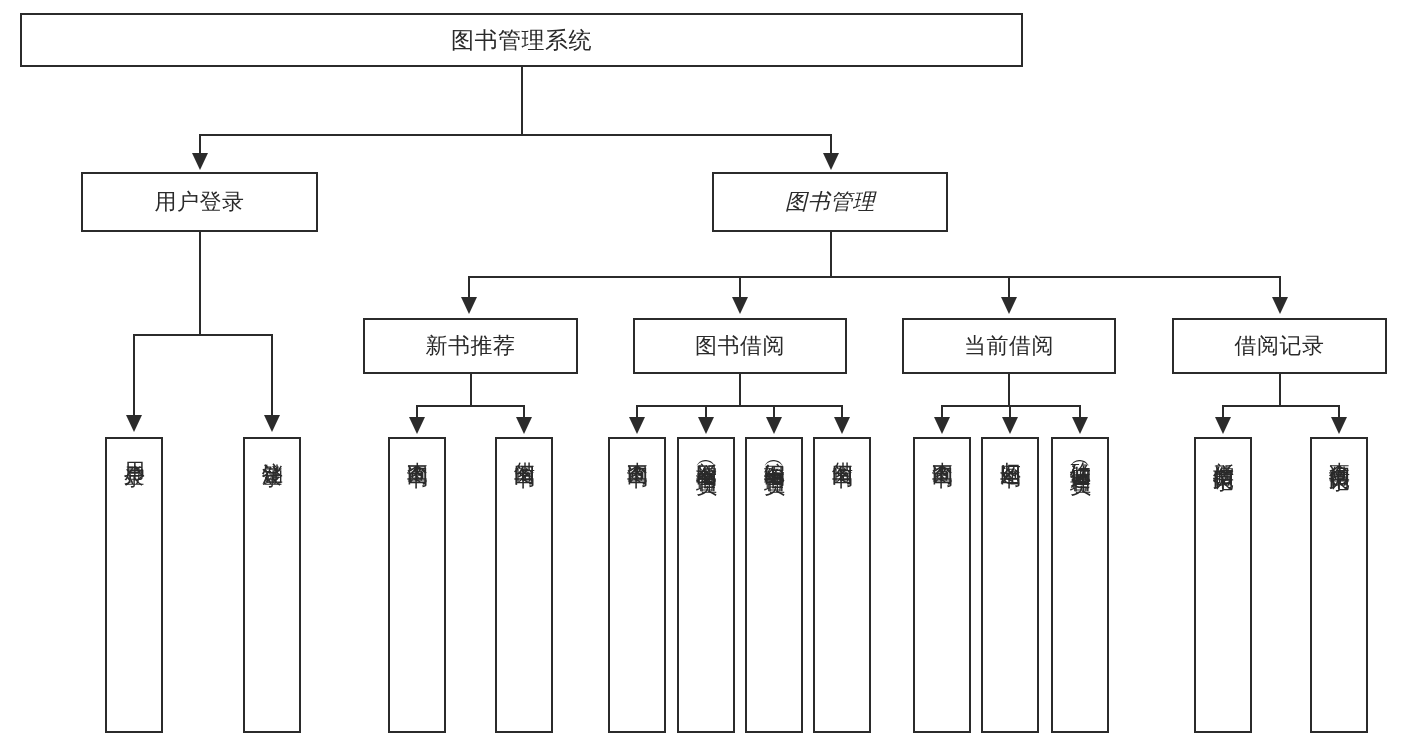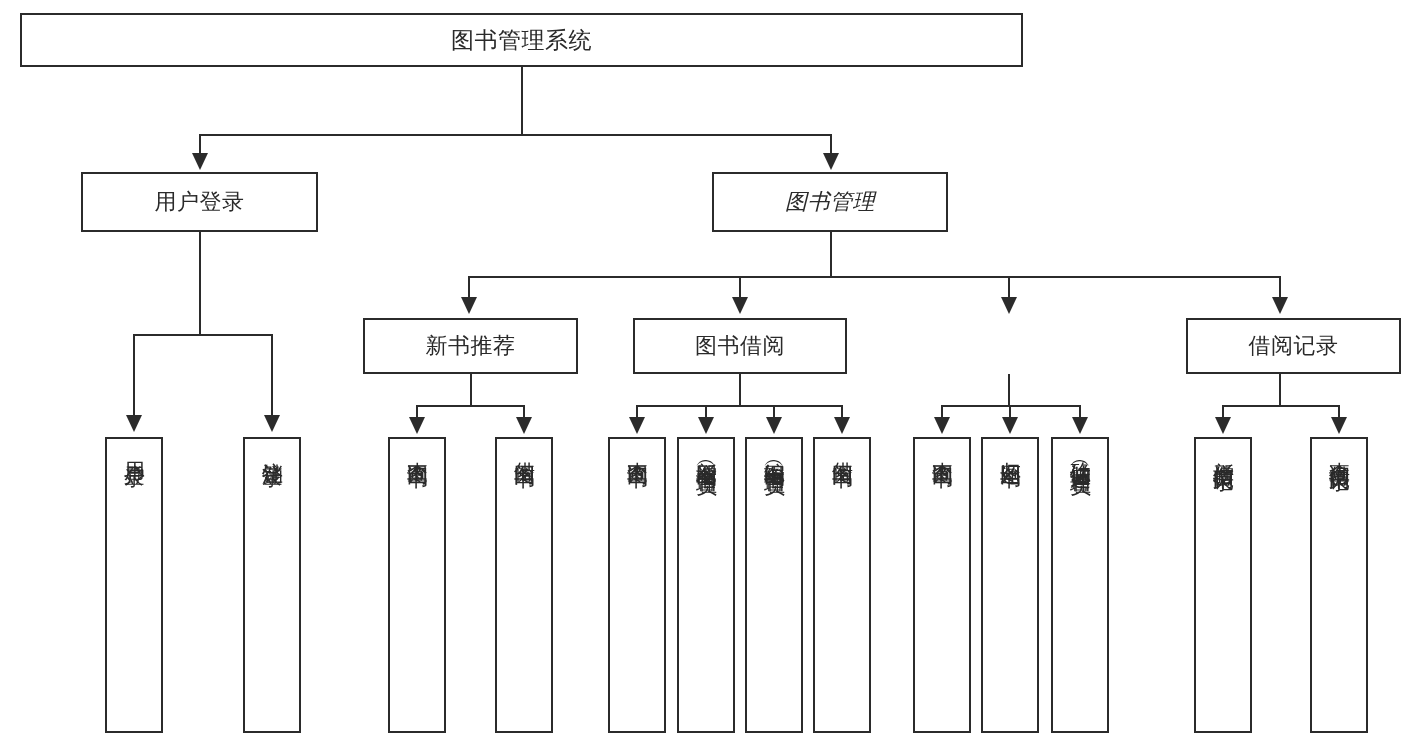"当前借阅" div.node { html: none -> <div> <span>当前借阅</span> </div> }
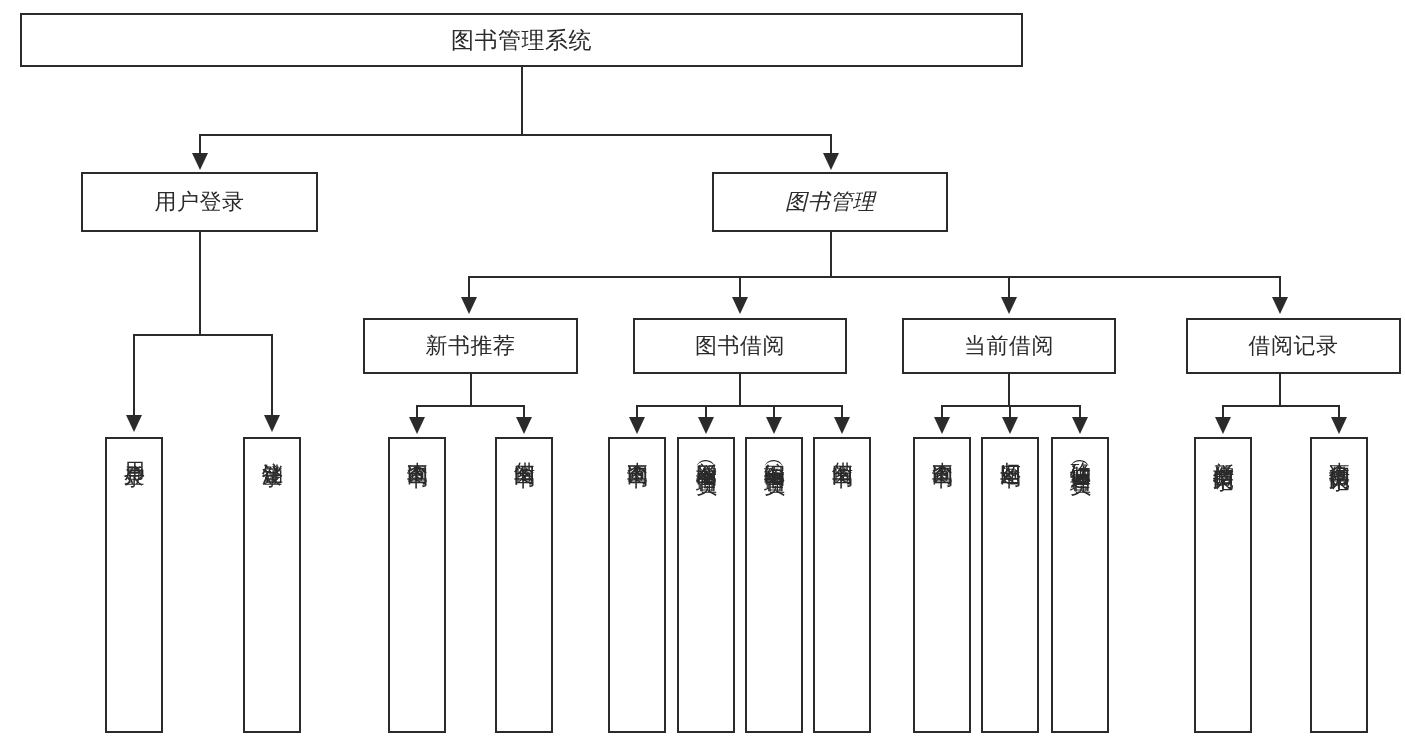"借阅记录" div.node { margin-left: 14px -> none }
